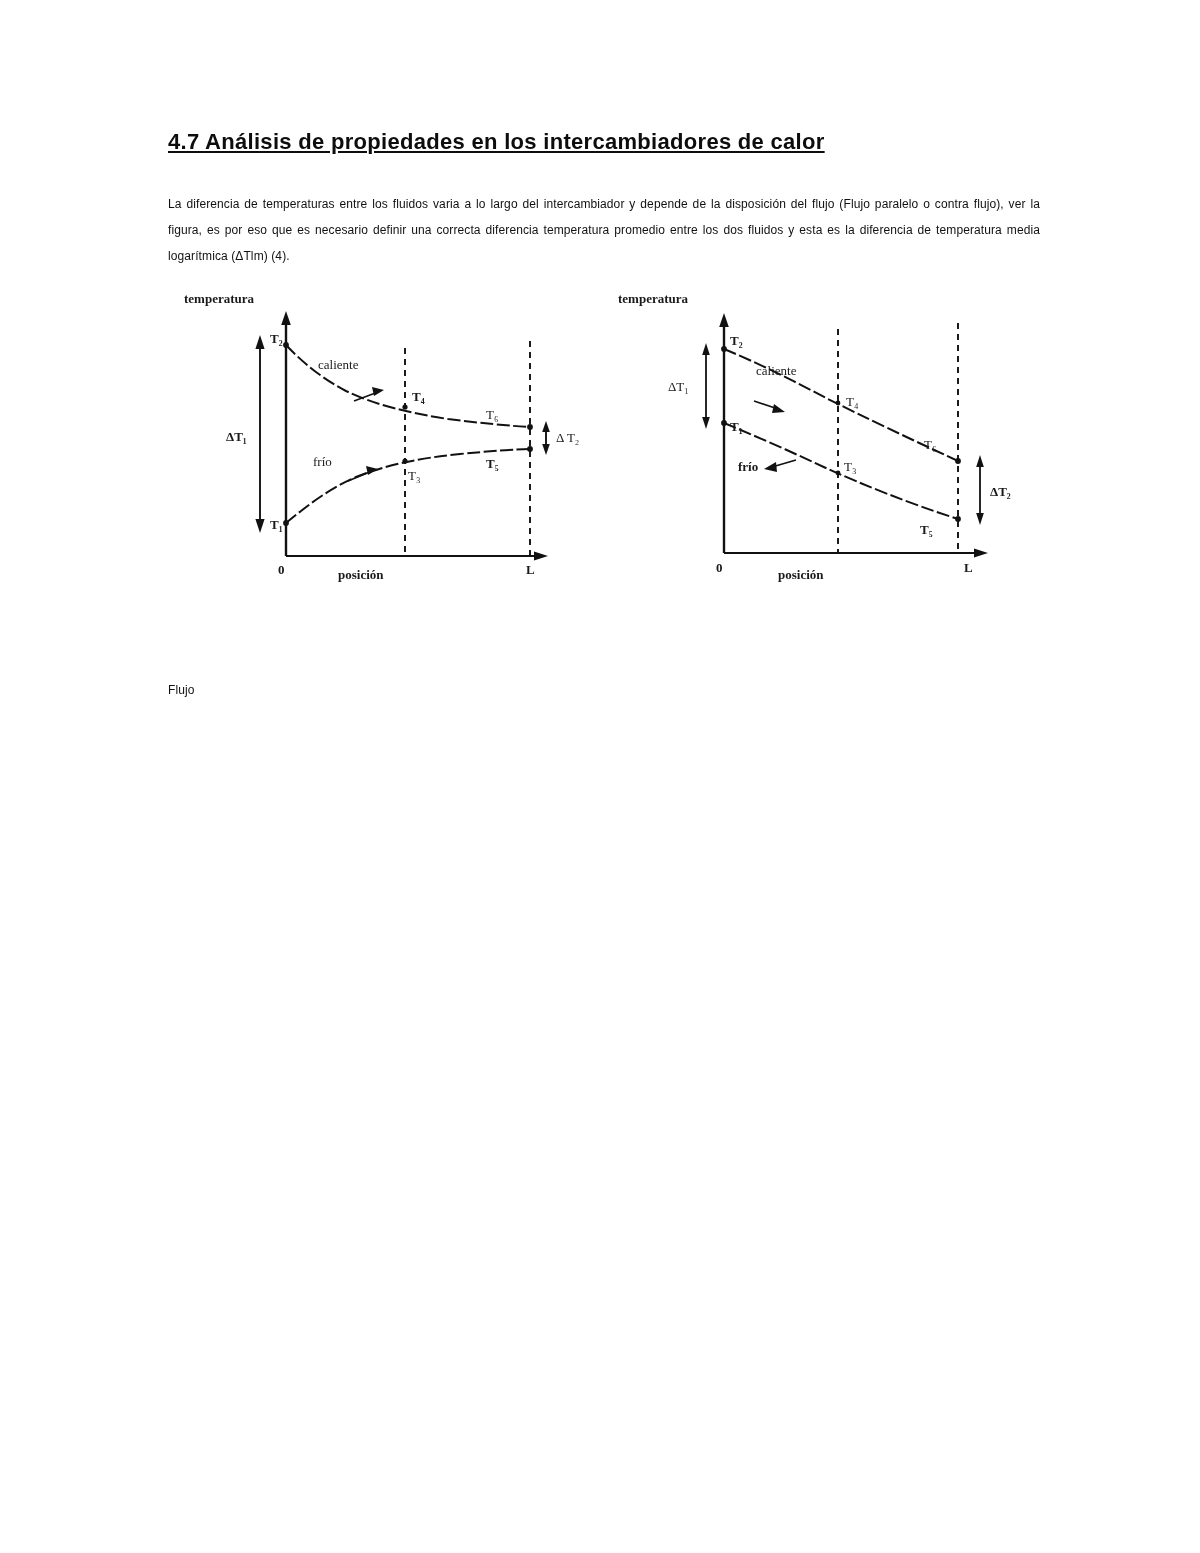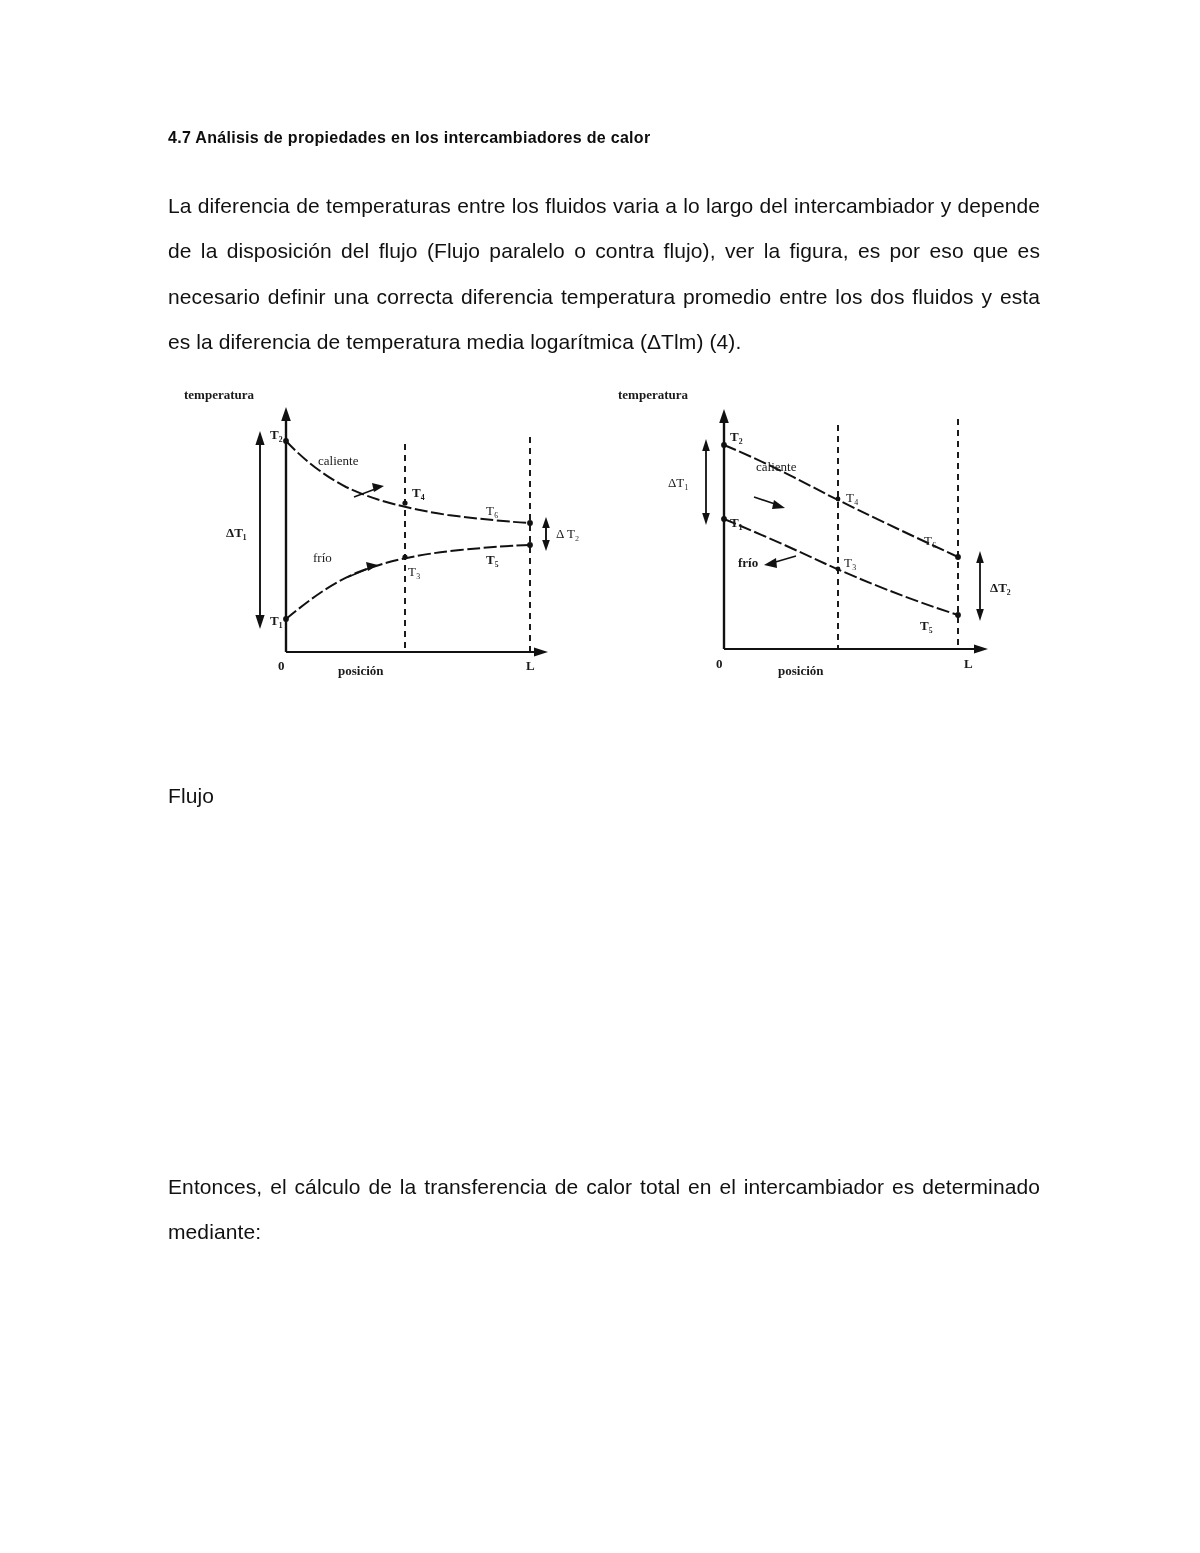"4.7 Análisis de propiedades en" h1.doc-heading { font-size: 16px -> 22px; text-decoration: none -> underline }
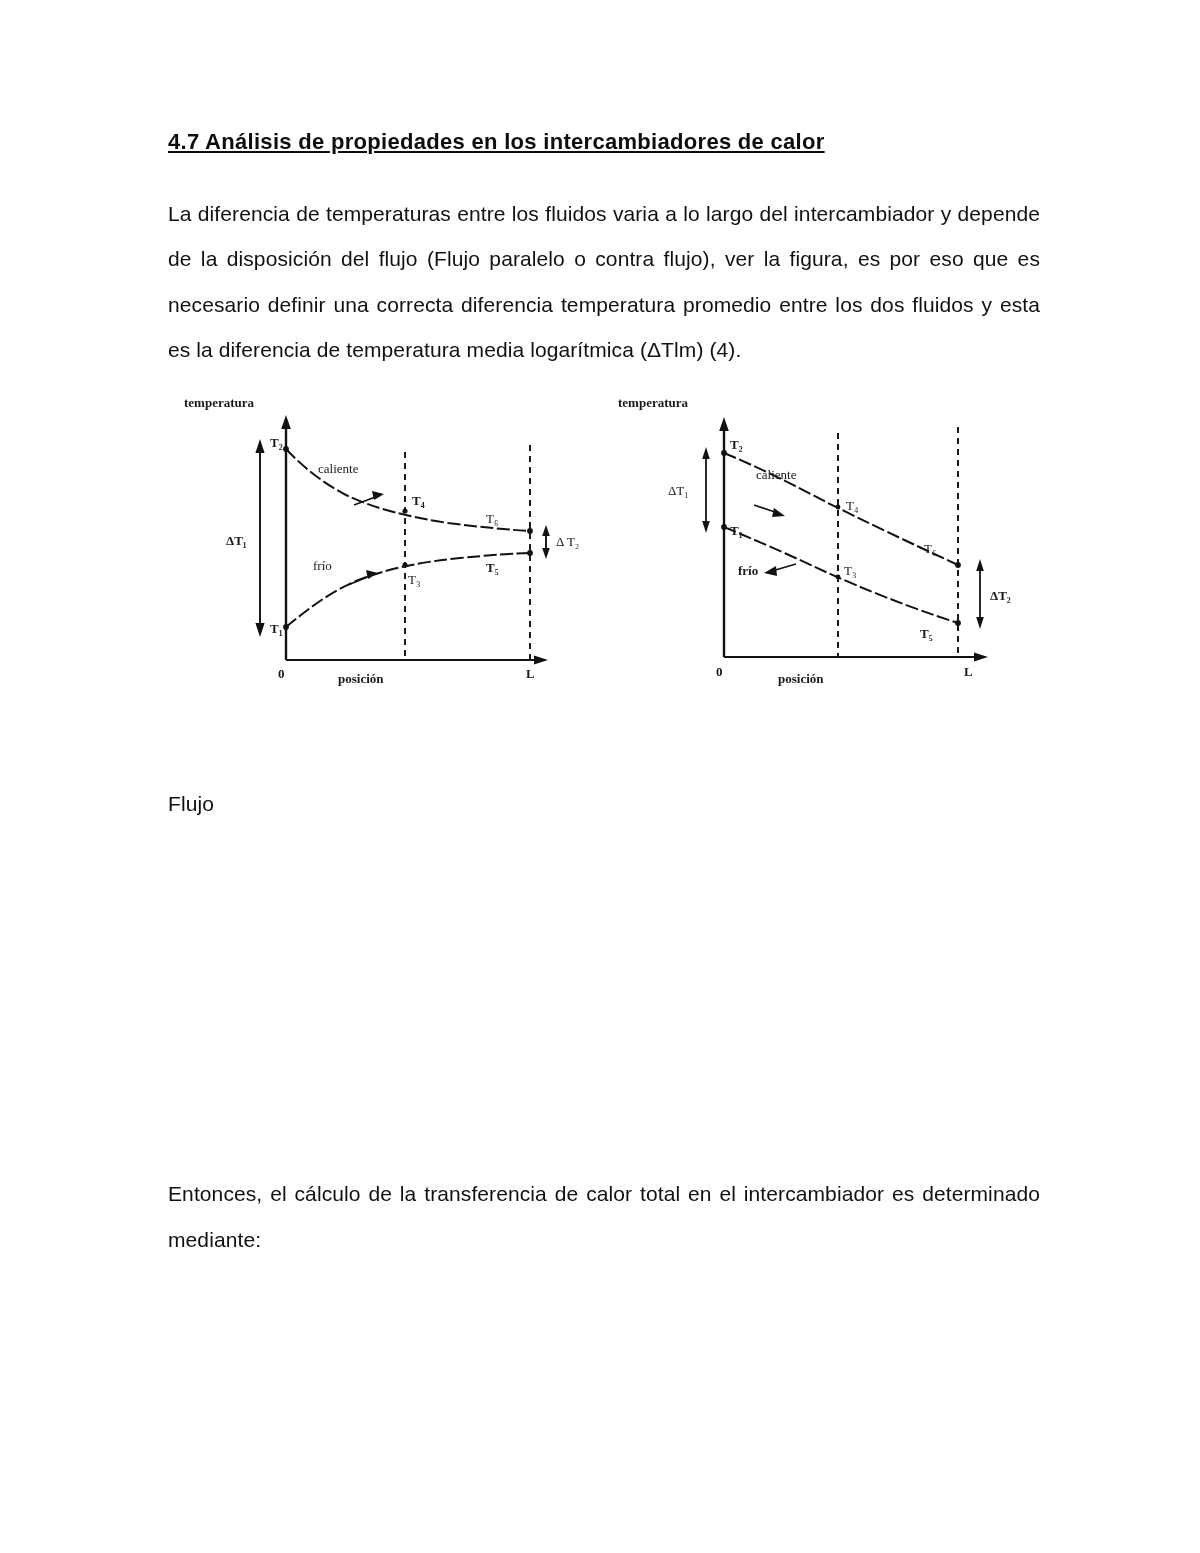"La diferencia de temperaturas entre" p.body-par { font-size: 21px -> 12px }
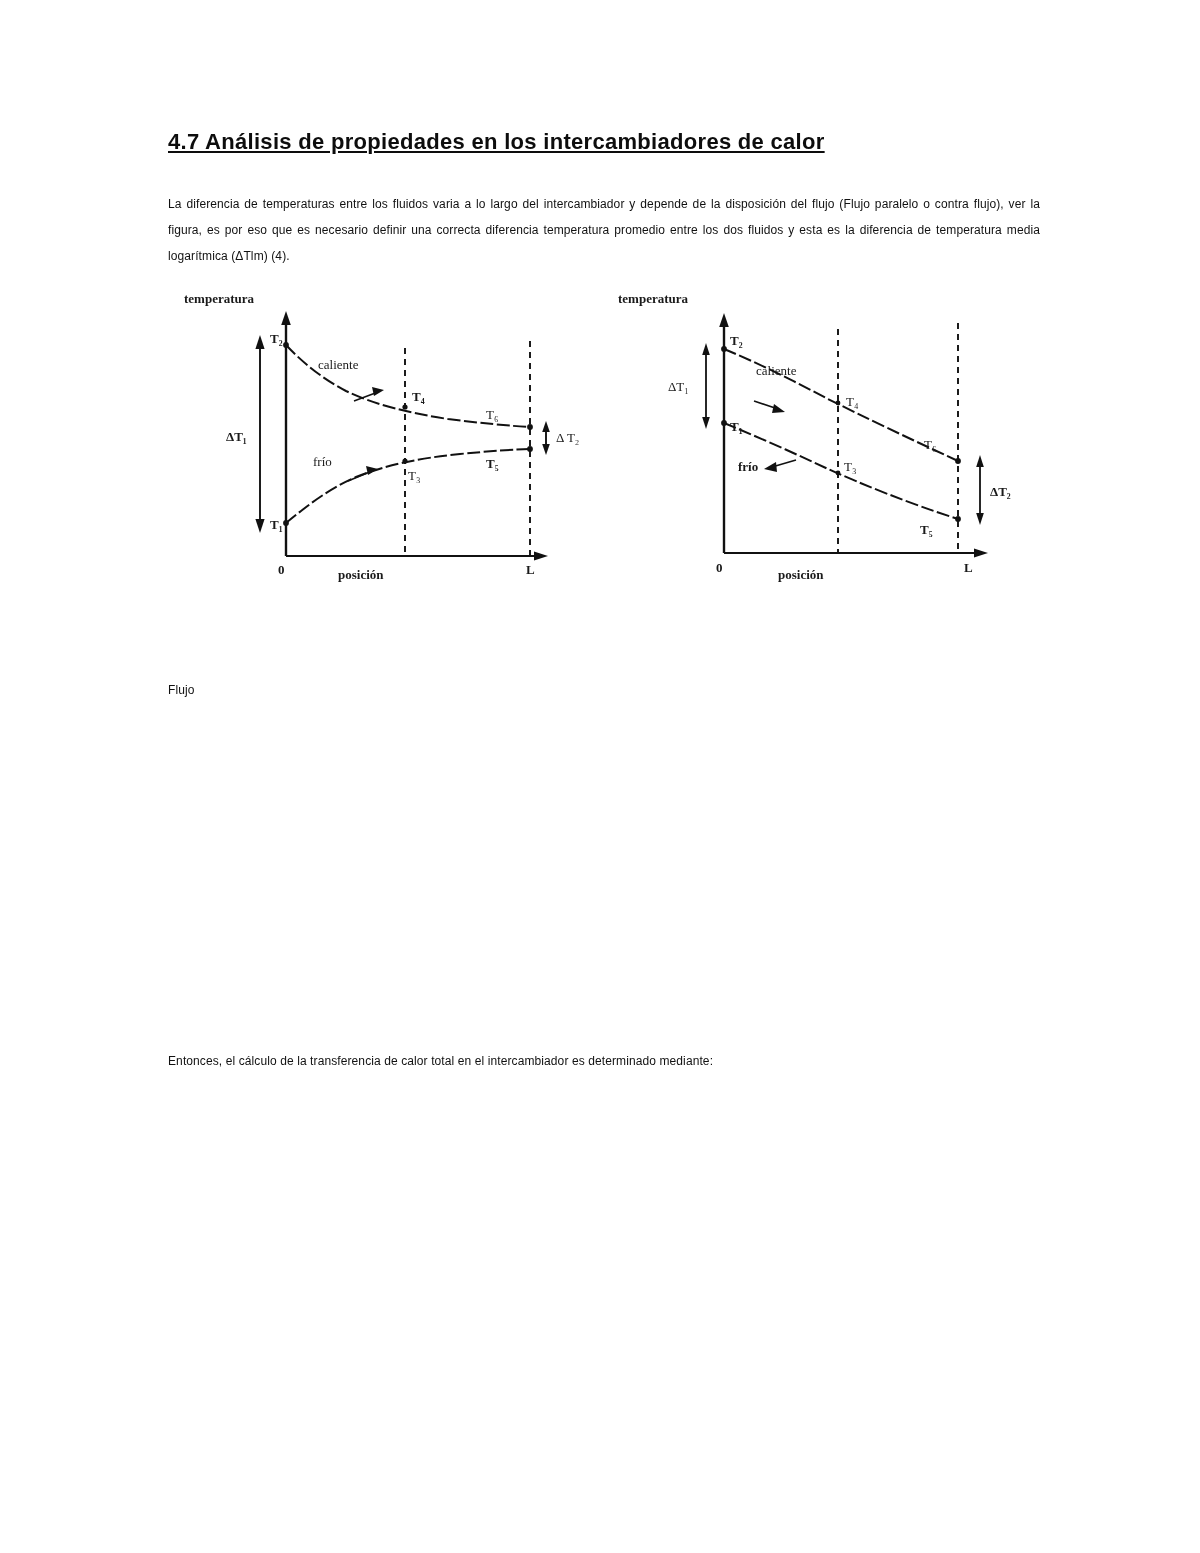"Entonces, el cálculo de la" p.body-par { html: <p>Entonces, el cálculo de la transferencia de calor total en el intercambiador es determinado mediante:</p> -> none }
